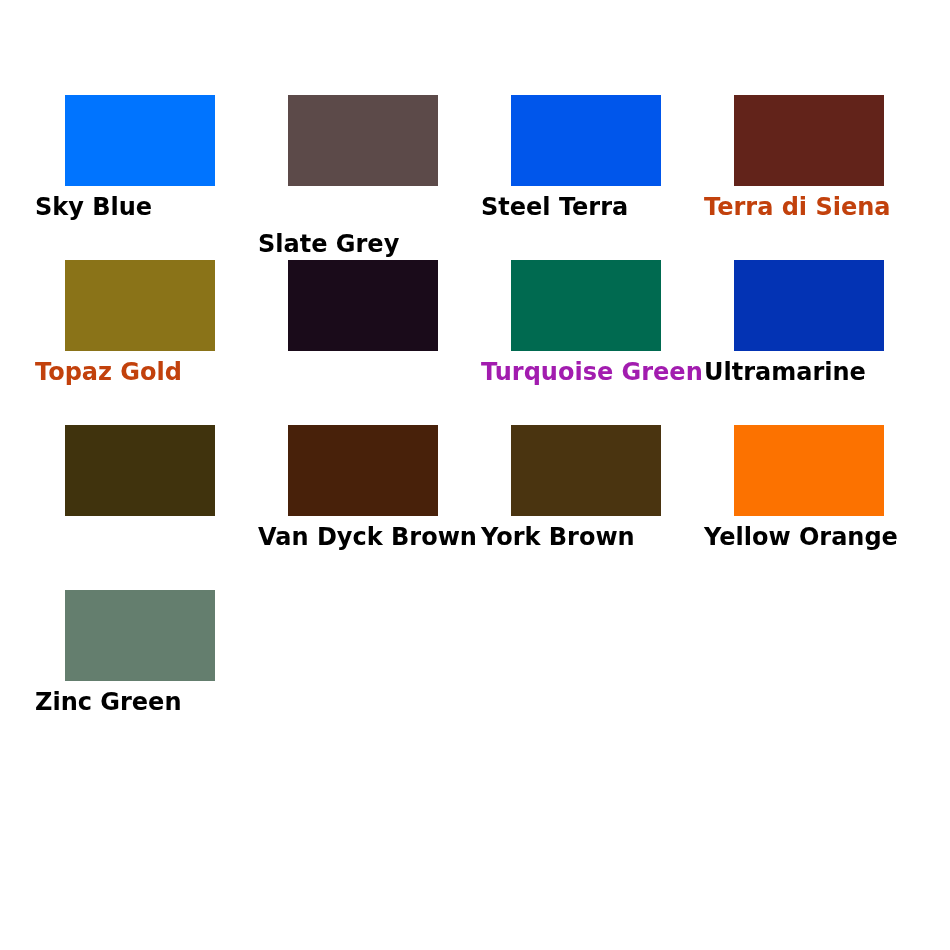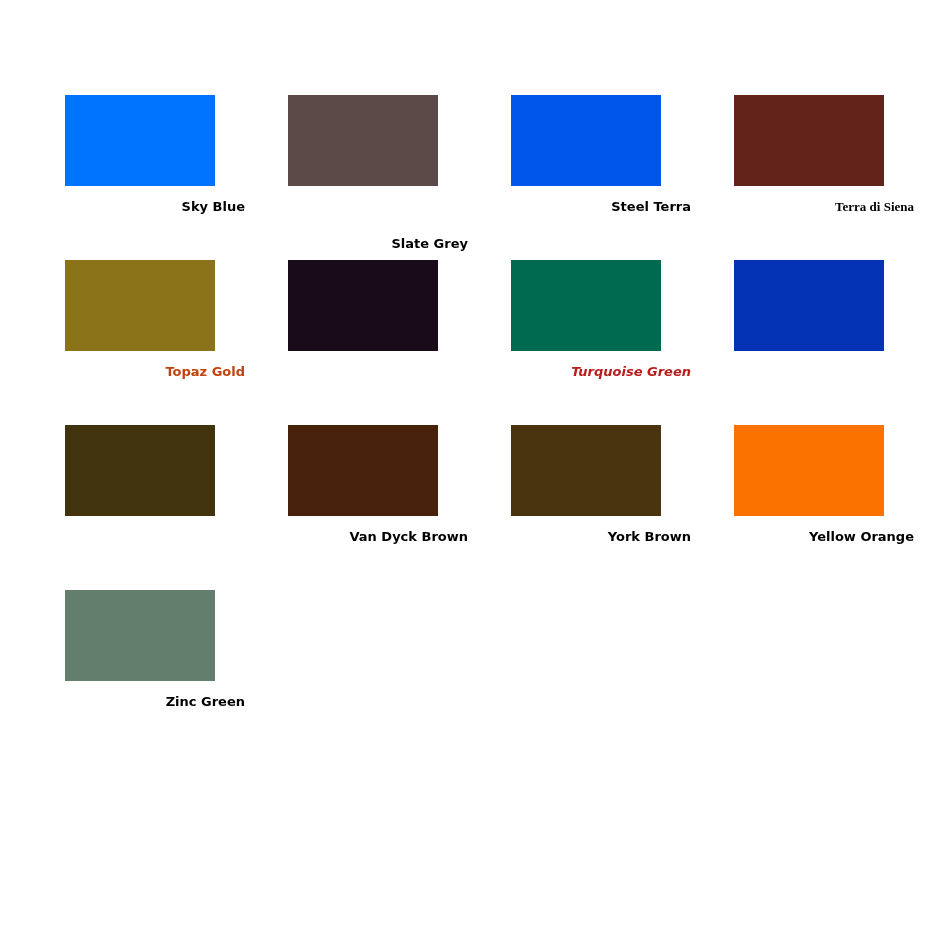"Sky Blue" .swatch-label { font-size: 13px -> 24px; text-align: right -> left }
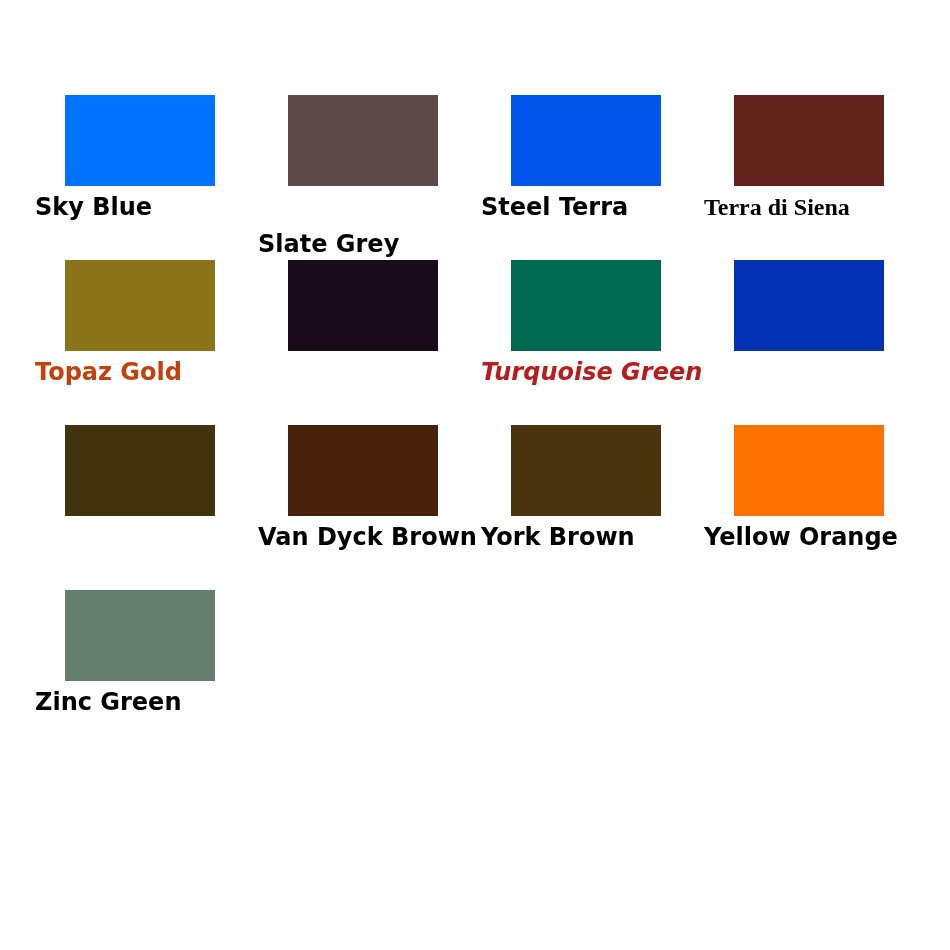"Terra di Siena" span.swatch-label { color: #000000 -> #c2410c; font-family: Liberation Serif, serif -> none }
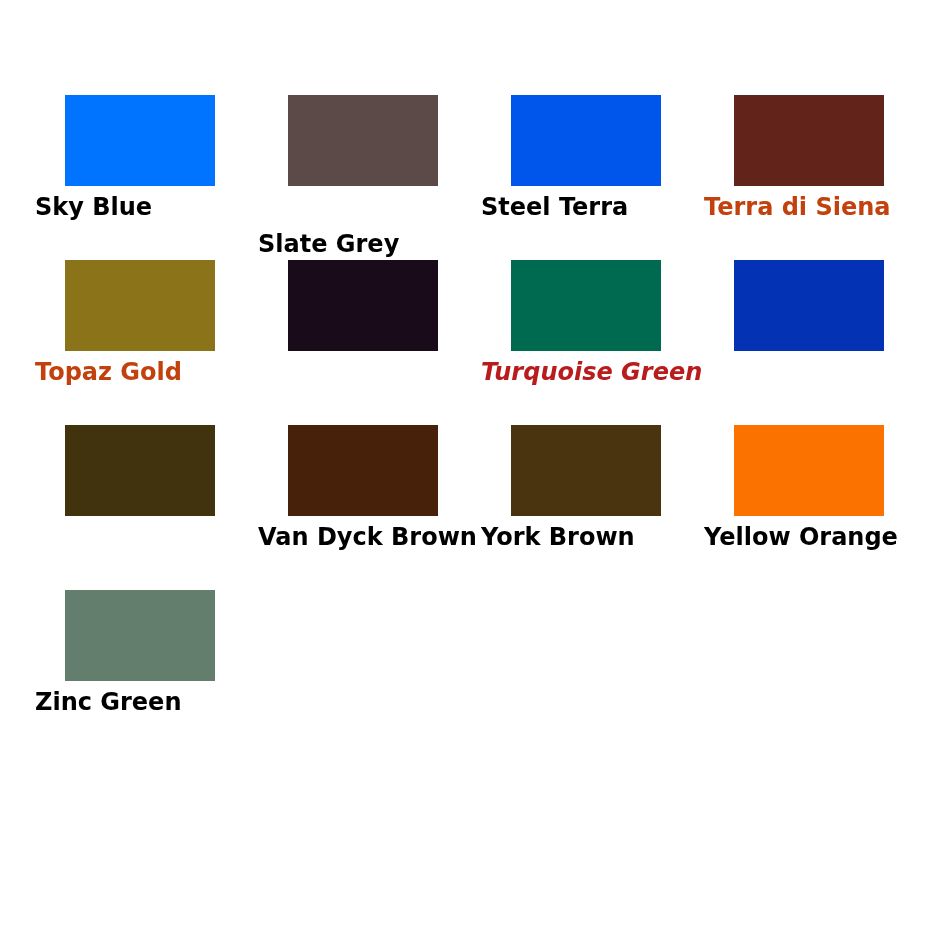"Turquoise Green" span.swatch-label { color: #b91c1c -> #a21caf; font-style: italic -> none }
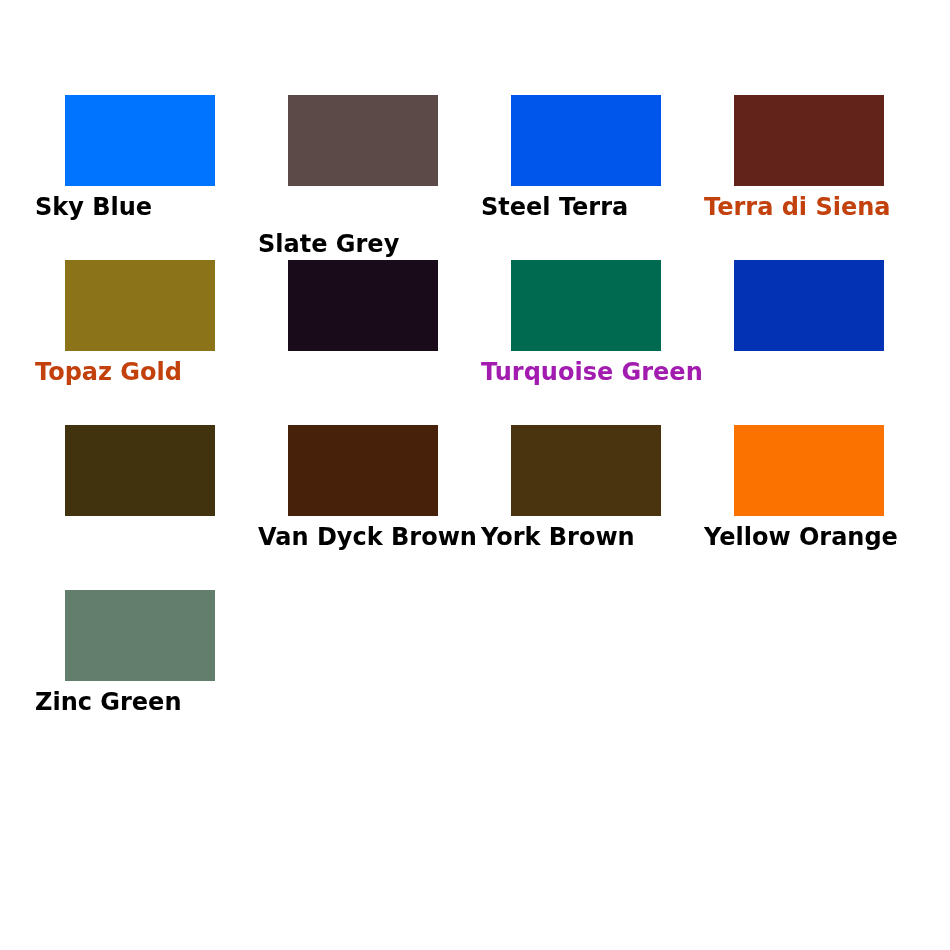"Ultramarine" span.swatch-label { html: none -> <span>Ultramarine</span> }
